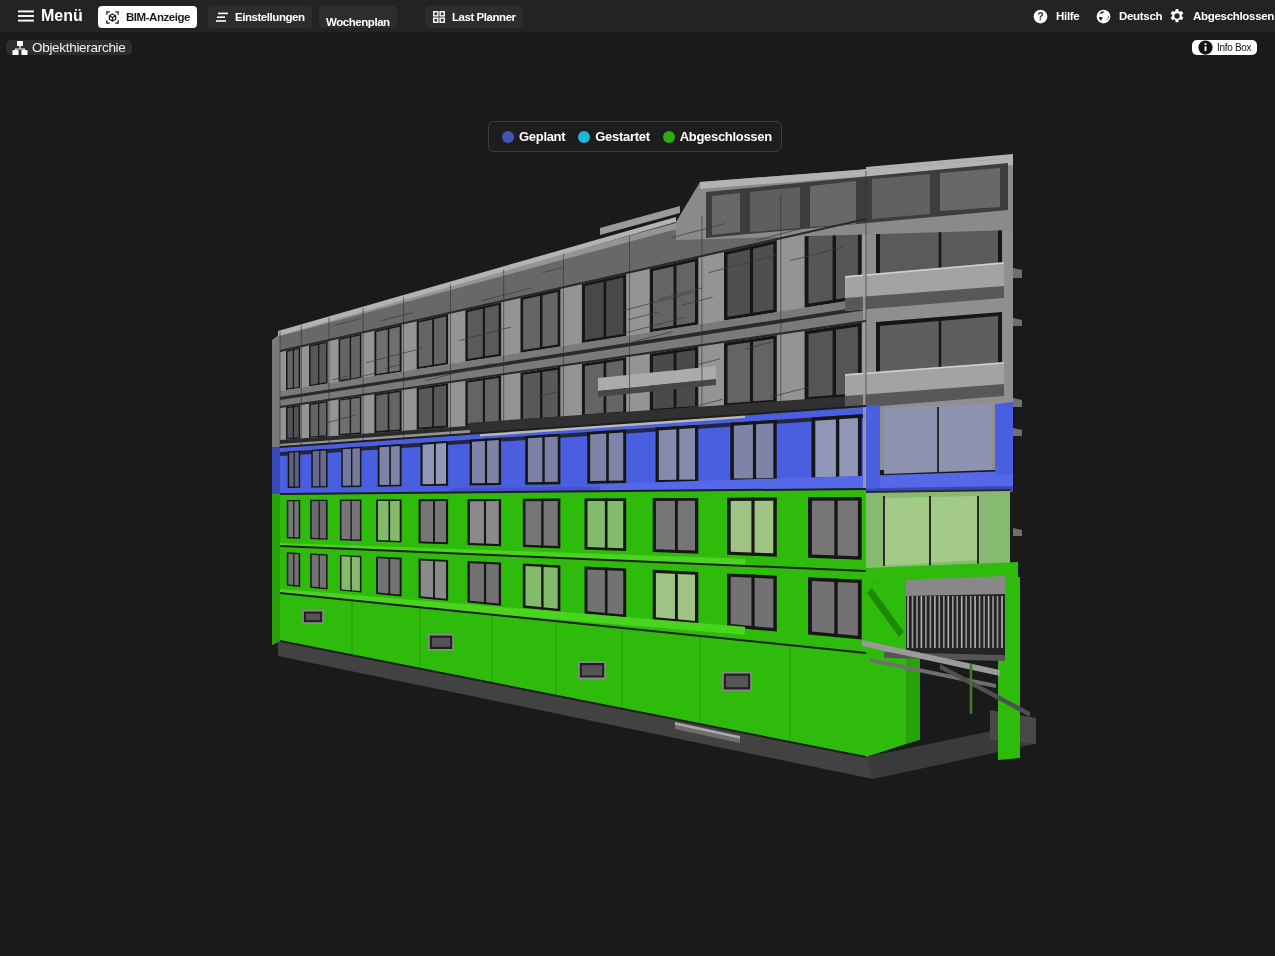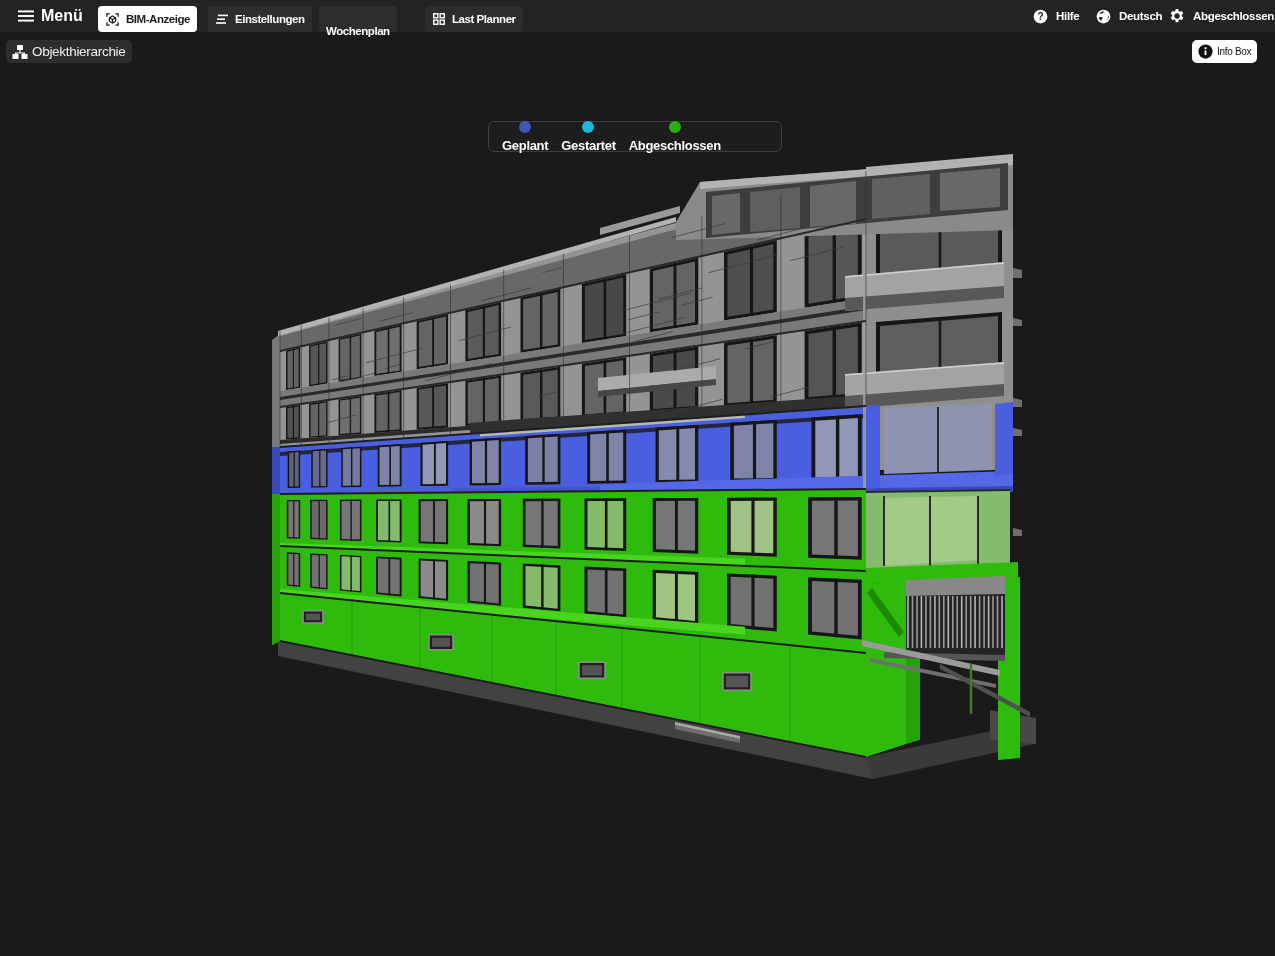"BIM-Anzeige" .navbtn { padding: 13px 7px -> 4px 7px }
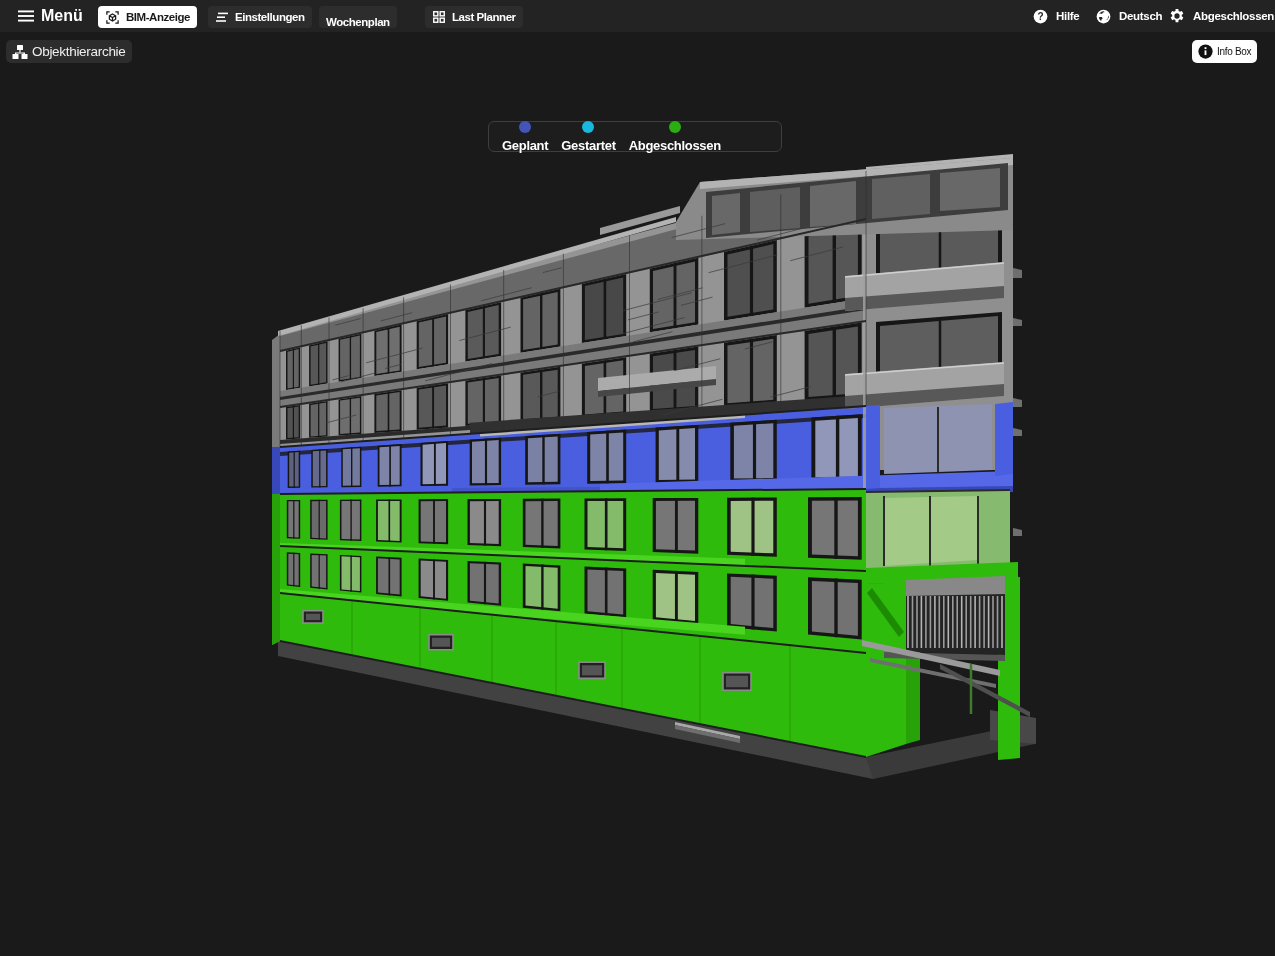"Objekthierarchie" .row2btn { height: 23px -> 15px }
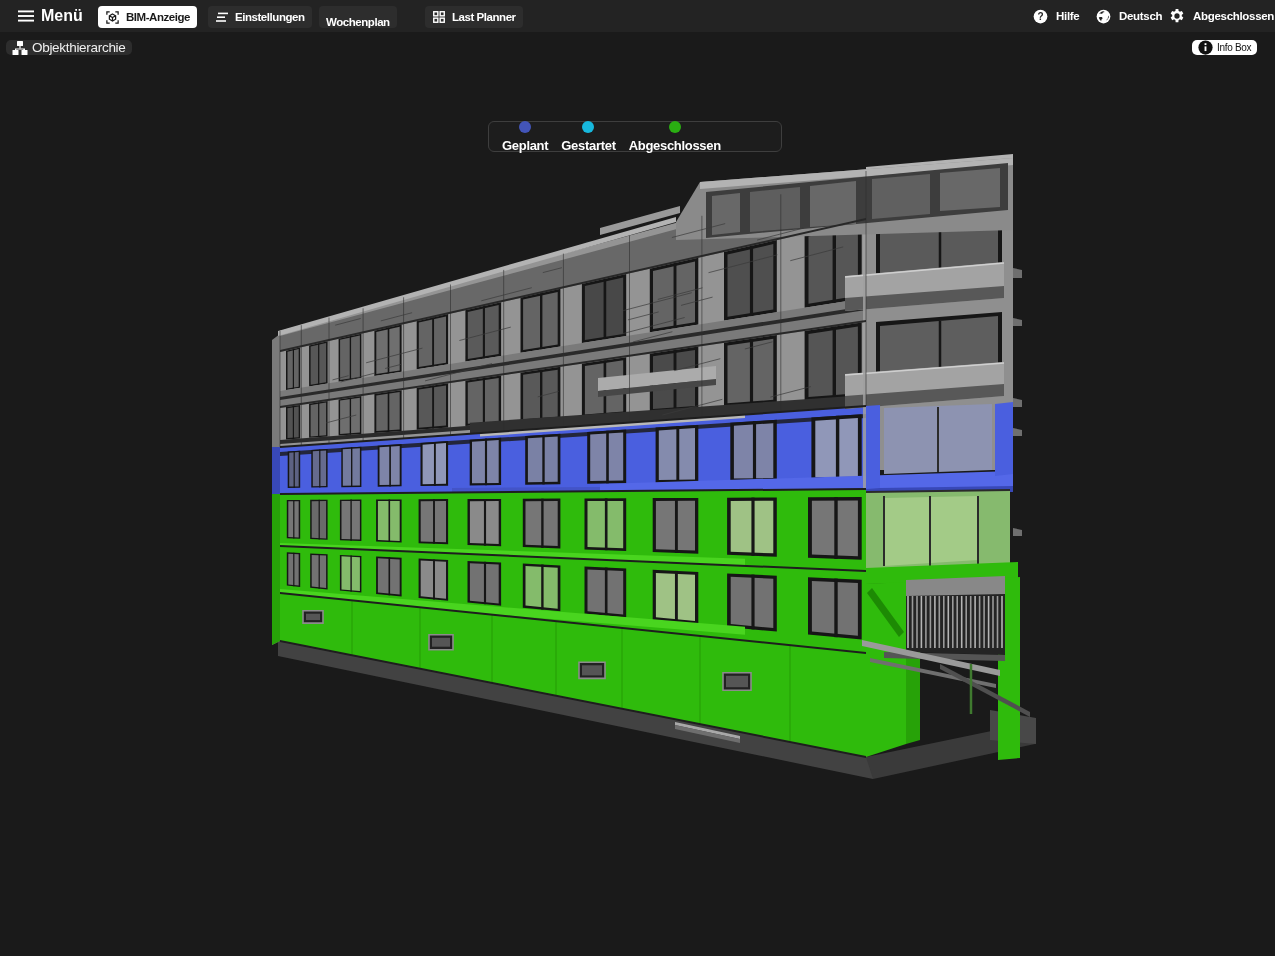"Geplant" .leg { flex-direction: column -> none }
